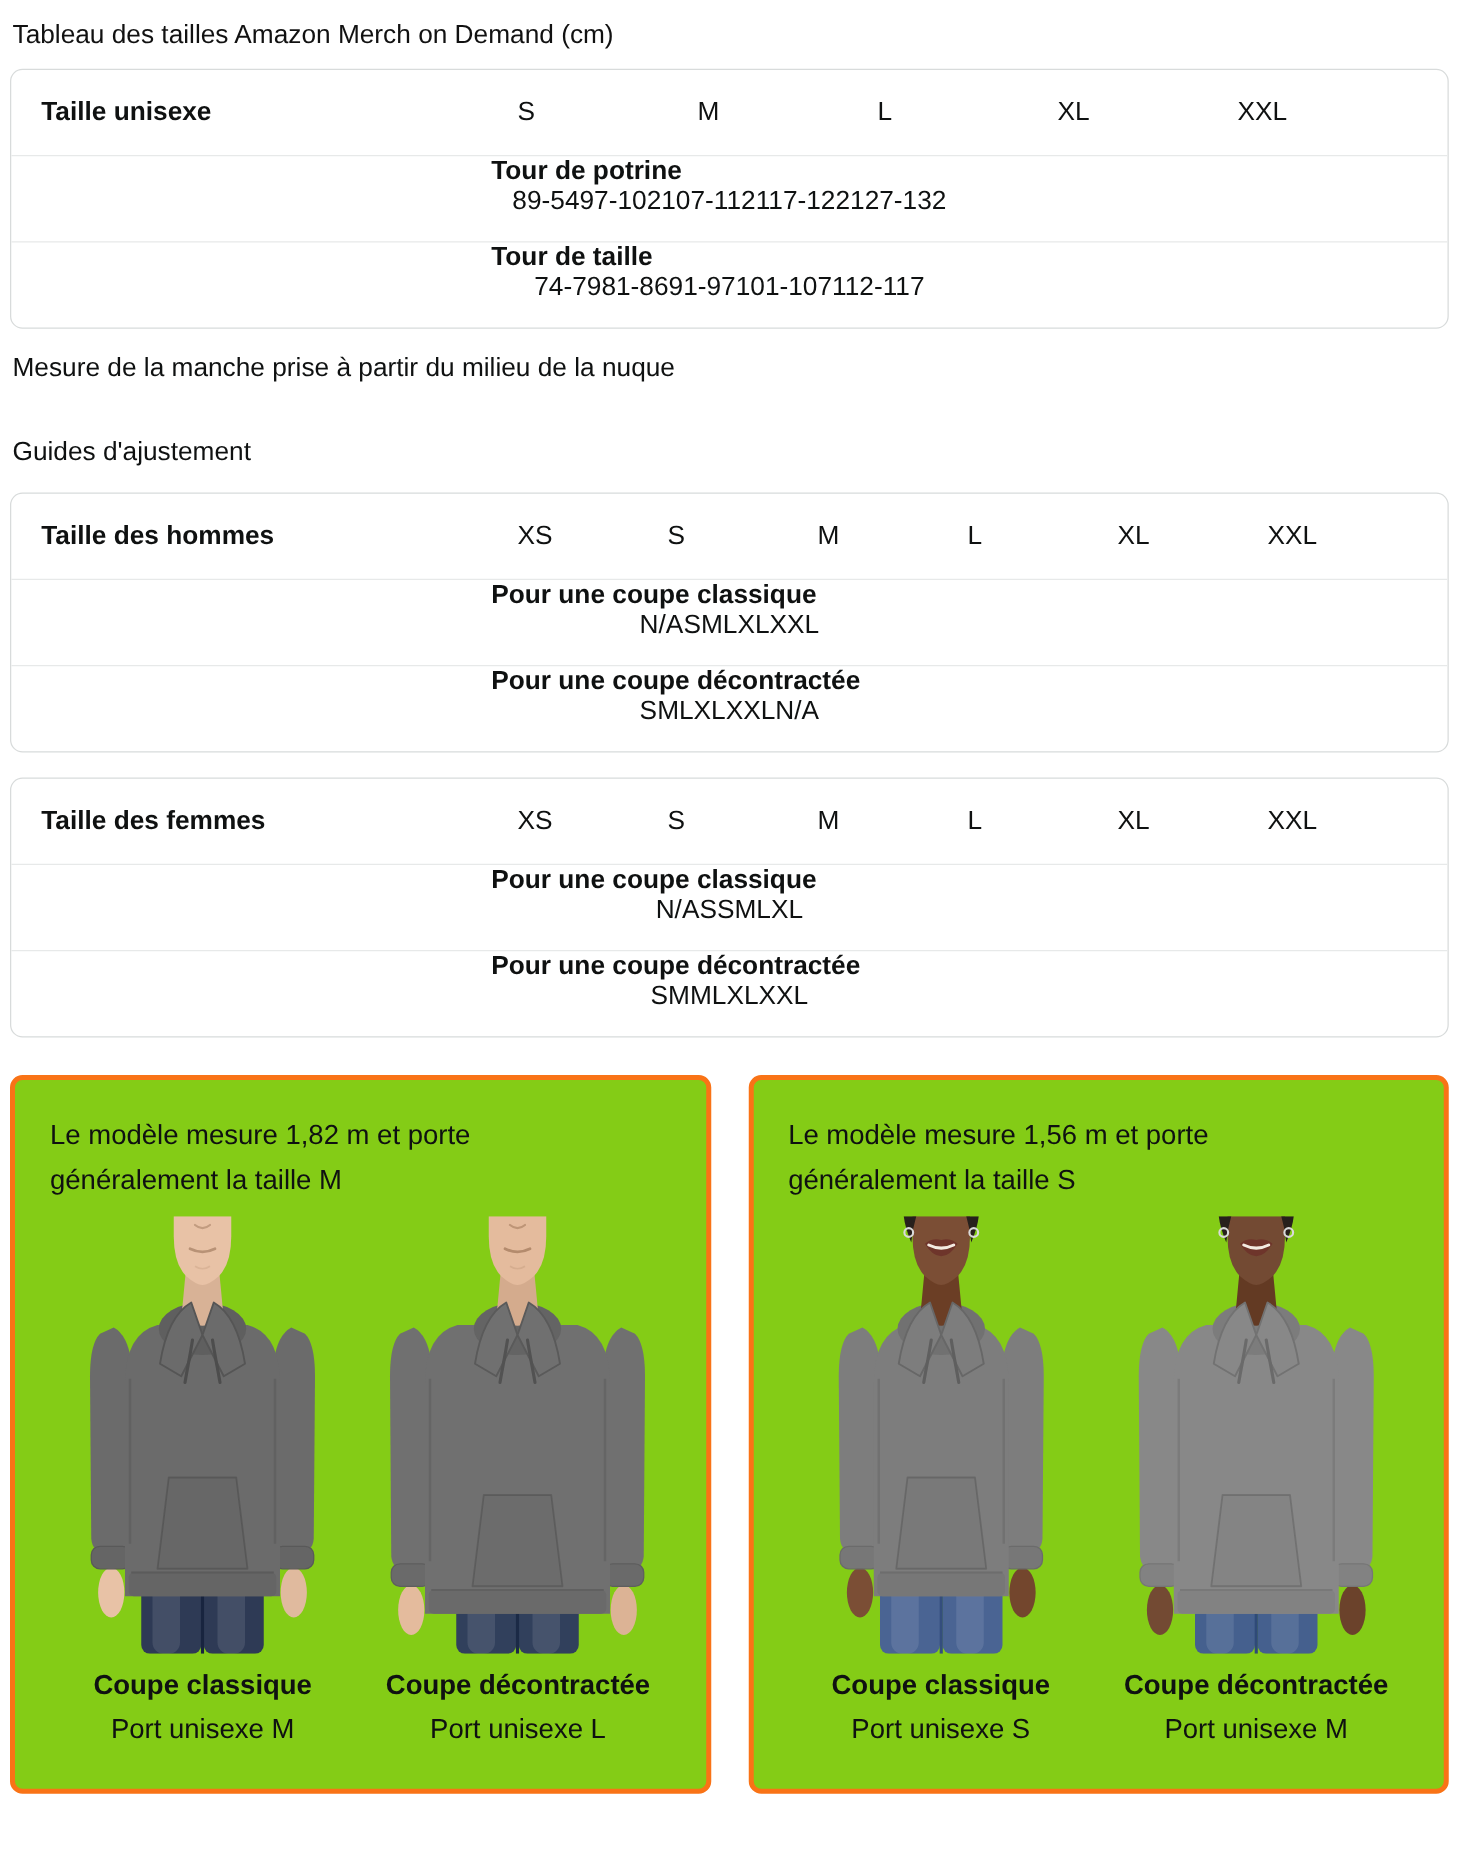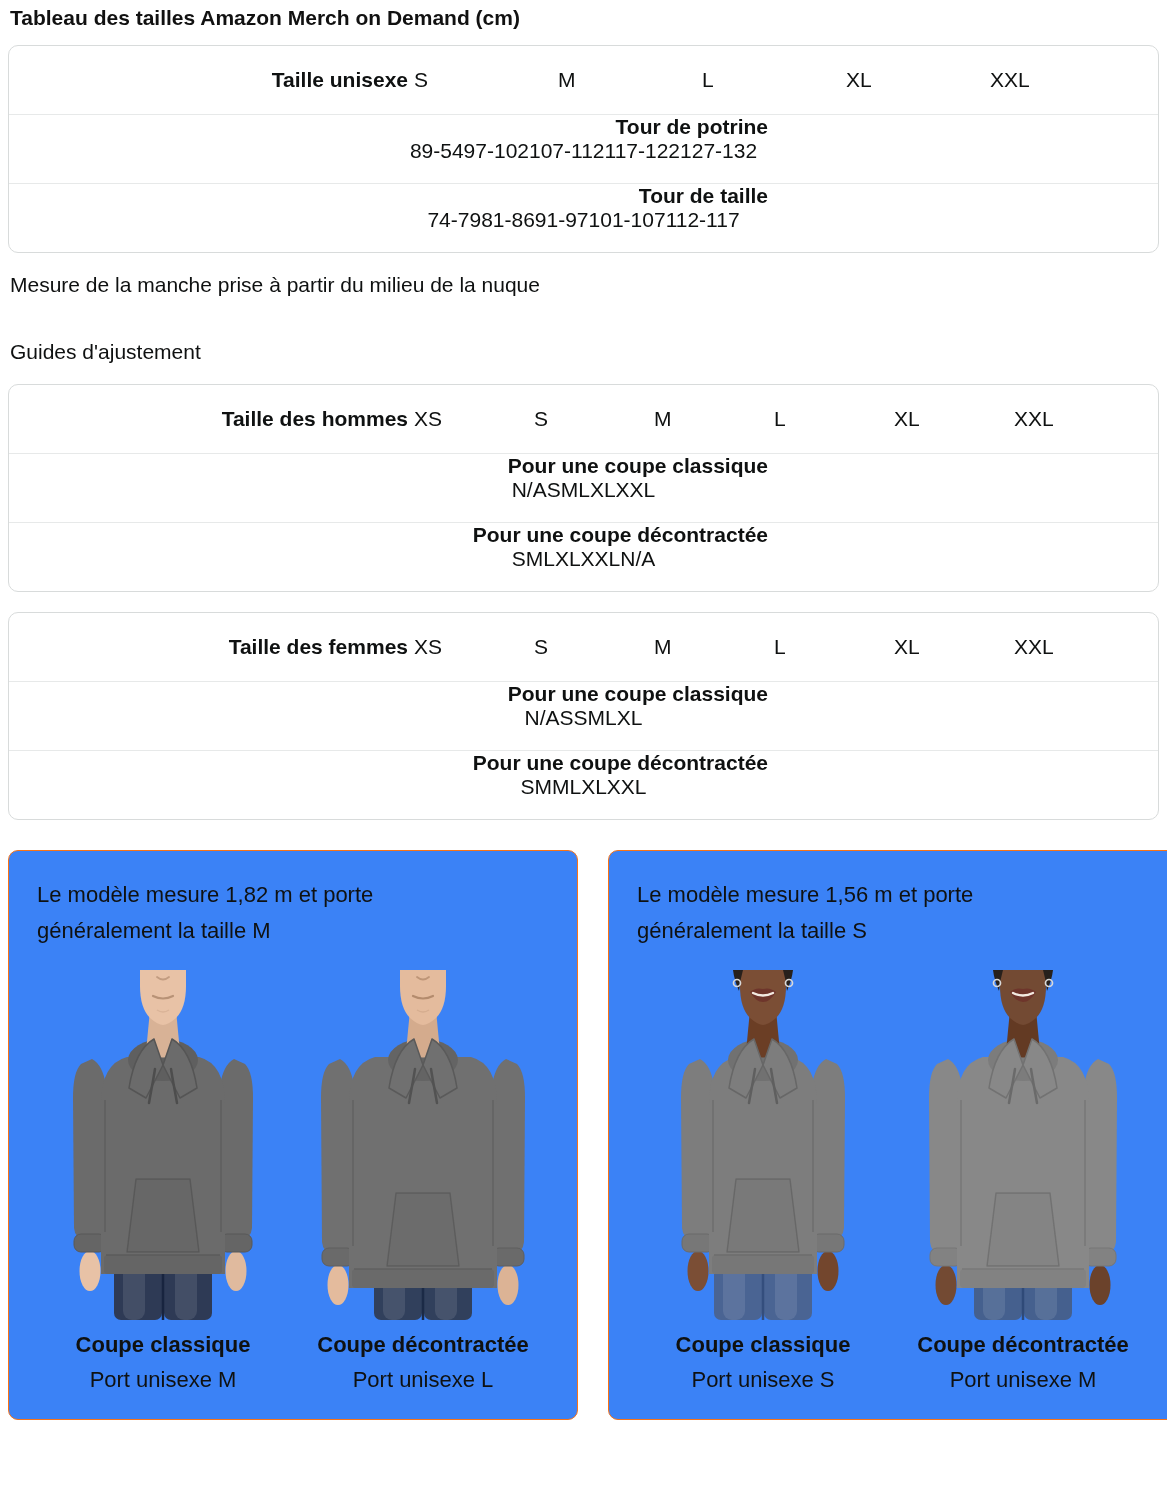"Tableau des tailles Amazon Merch" .page-title { font-weight: 700 -> 400; margin: 2px 0 15px 2px -> 12px 0 15px 2px }
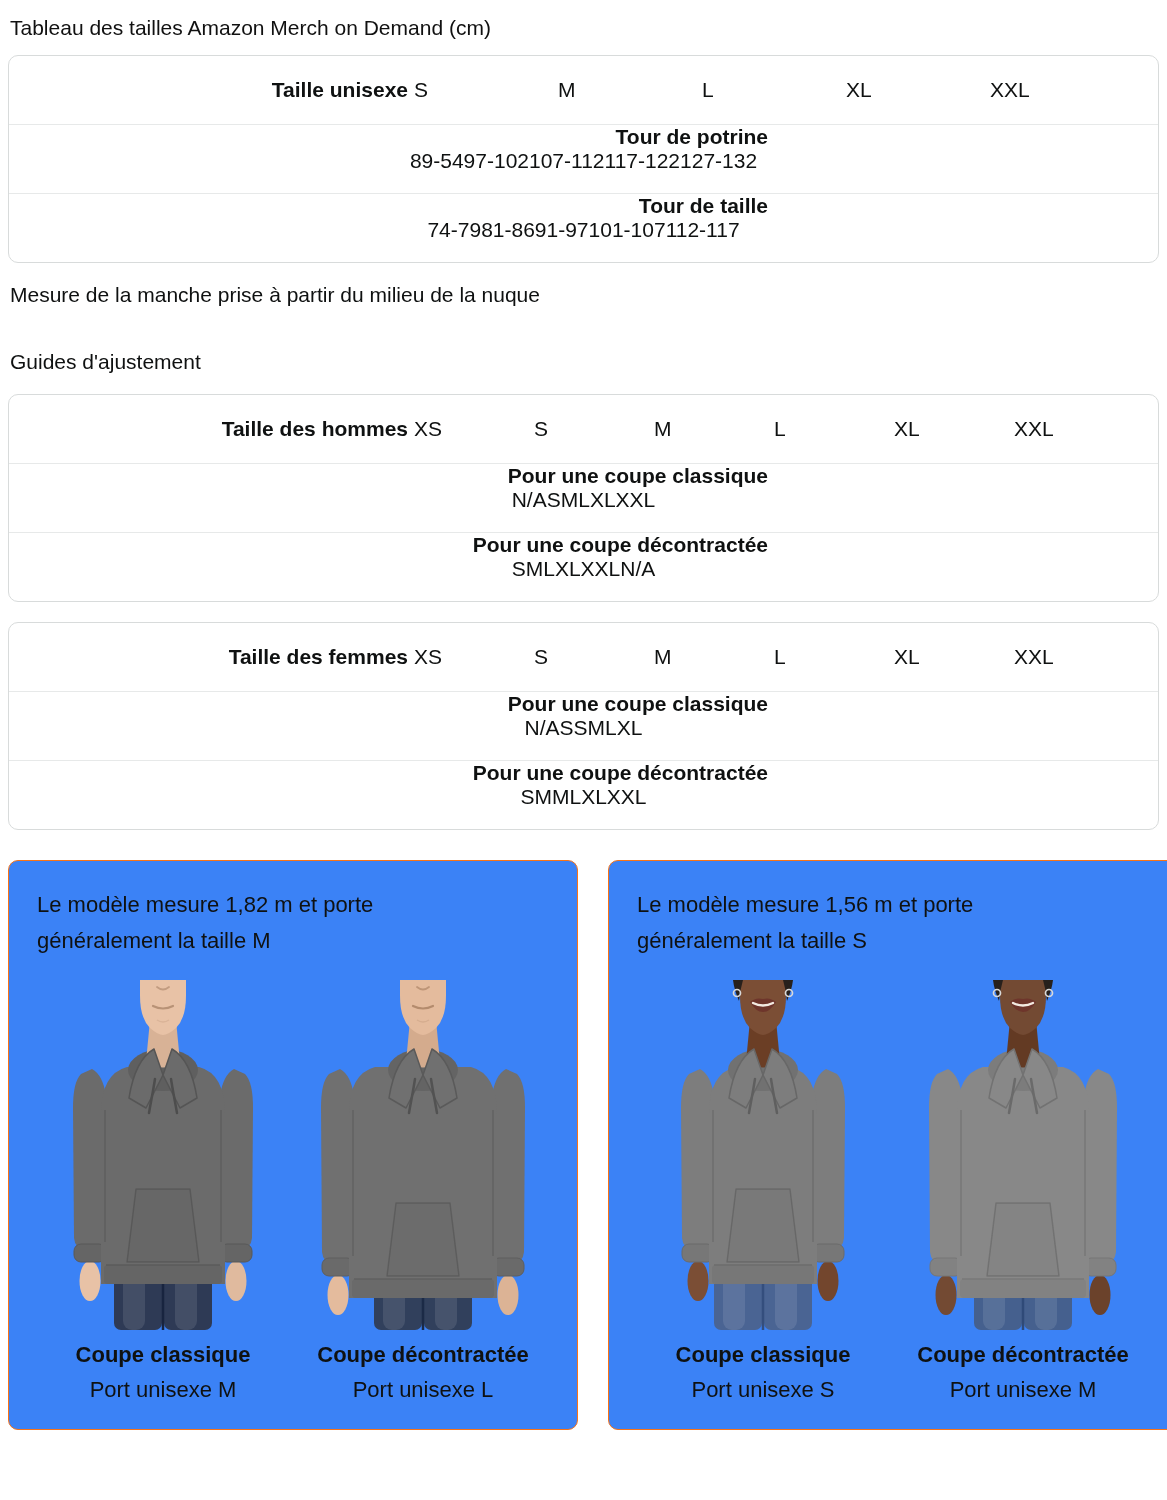"Taille unisexe" .tlabel { text-align: right -> none }
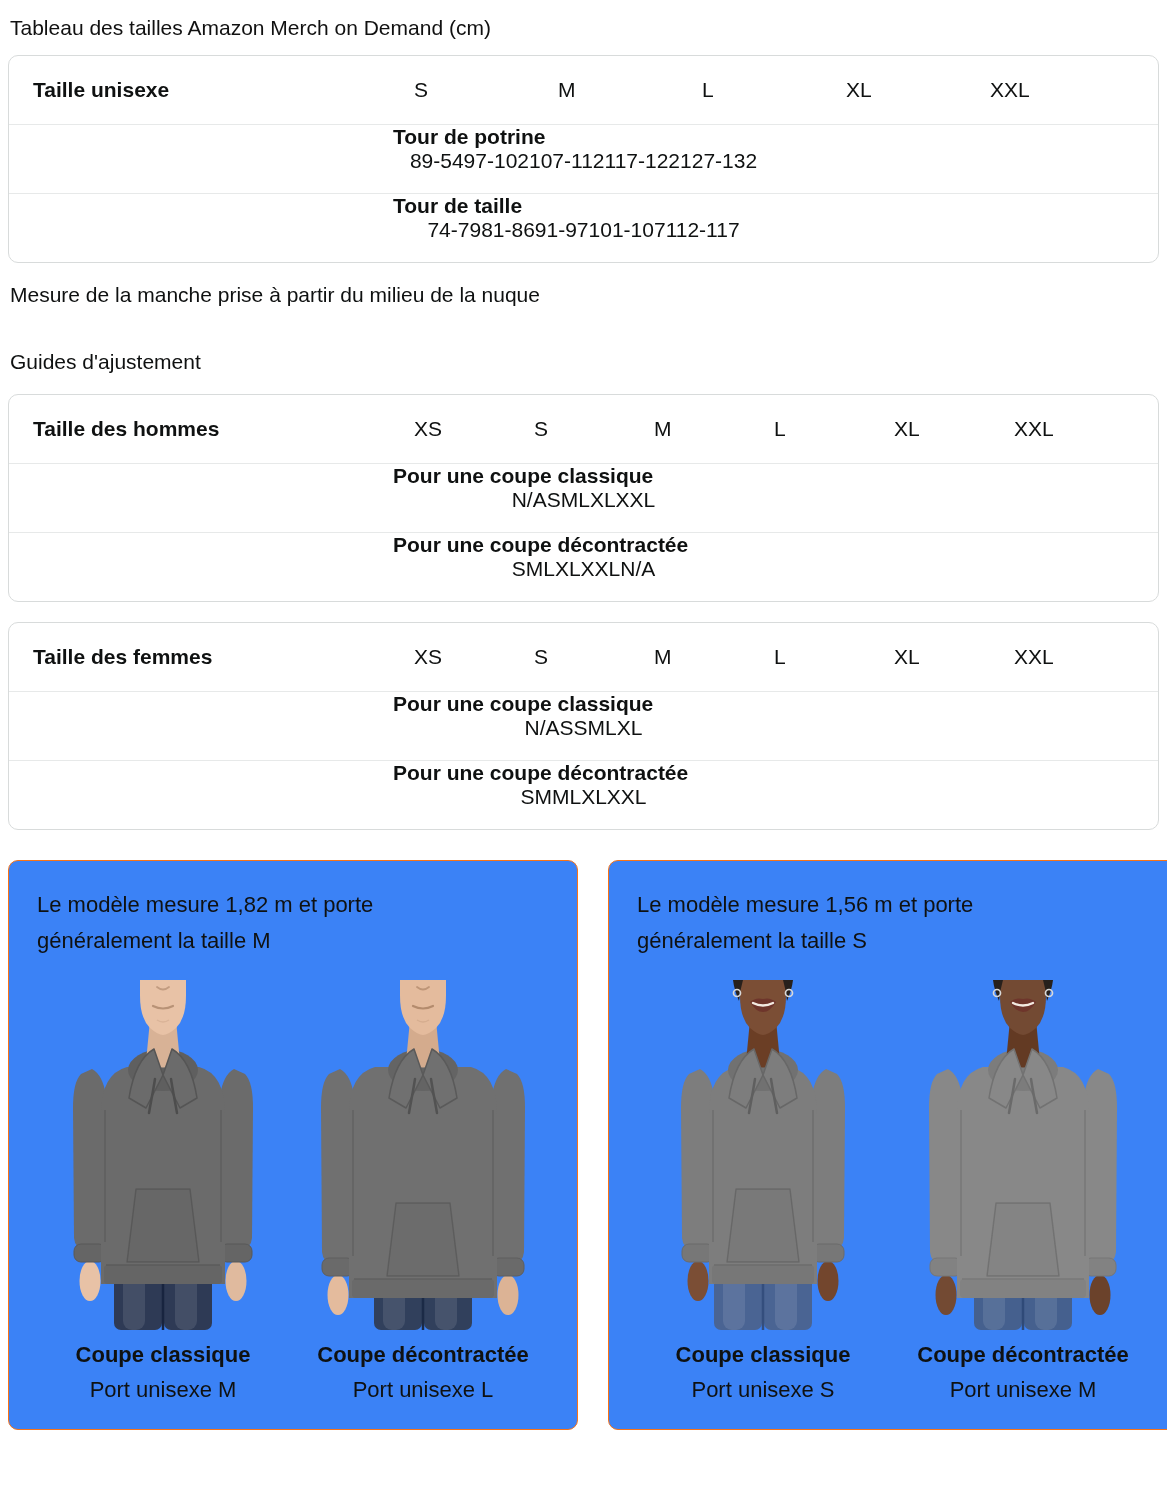"Le modèle mesure 1,82 m" .card { background: #3b82f6 -> #84cc16; border: 1px solid #f97316 -> 4px solid #f97316; padding: 26px 24px 16px -> 26px 24px 35px }
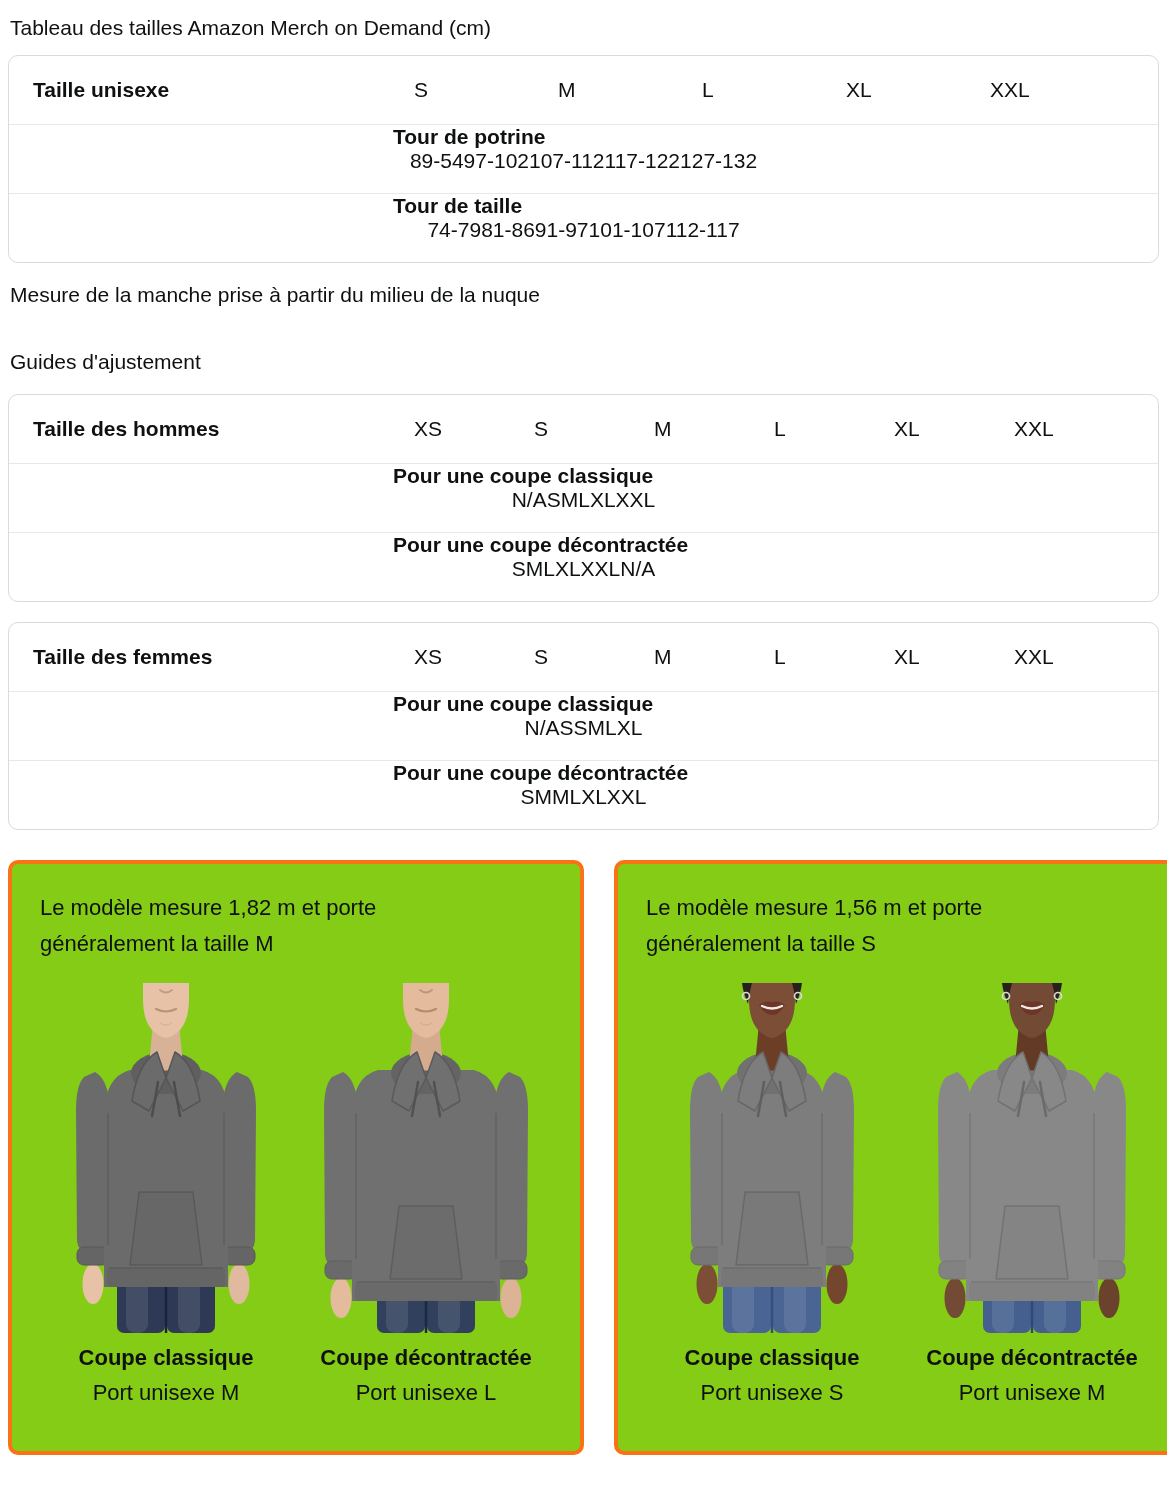"Coupe classique" .figure { margin: 10px -> 0 }
